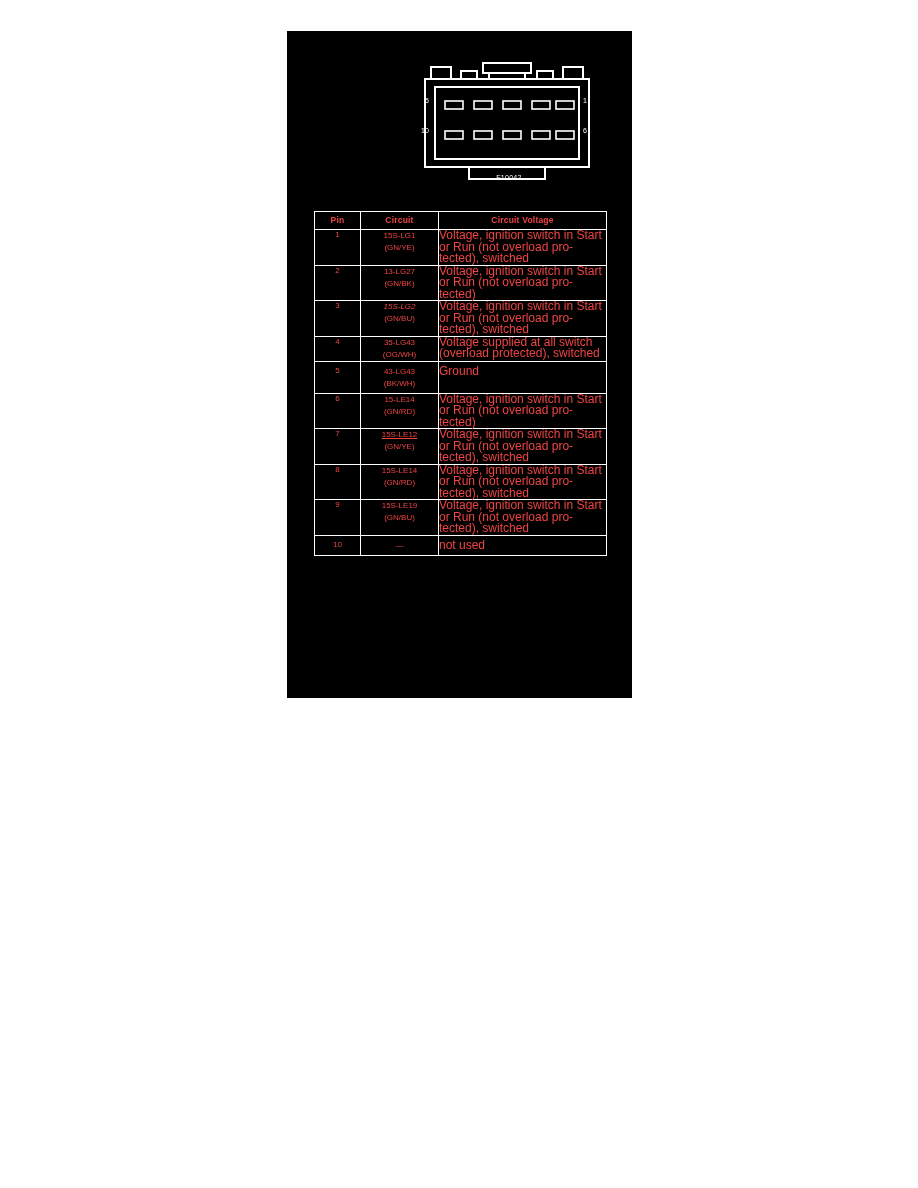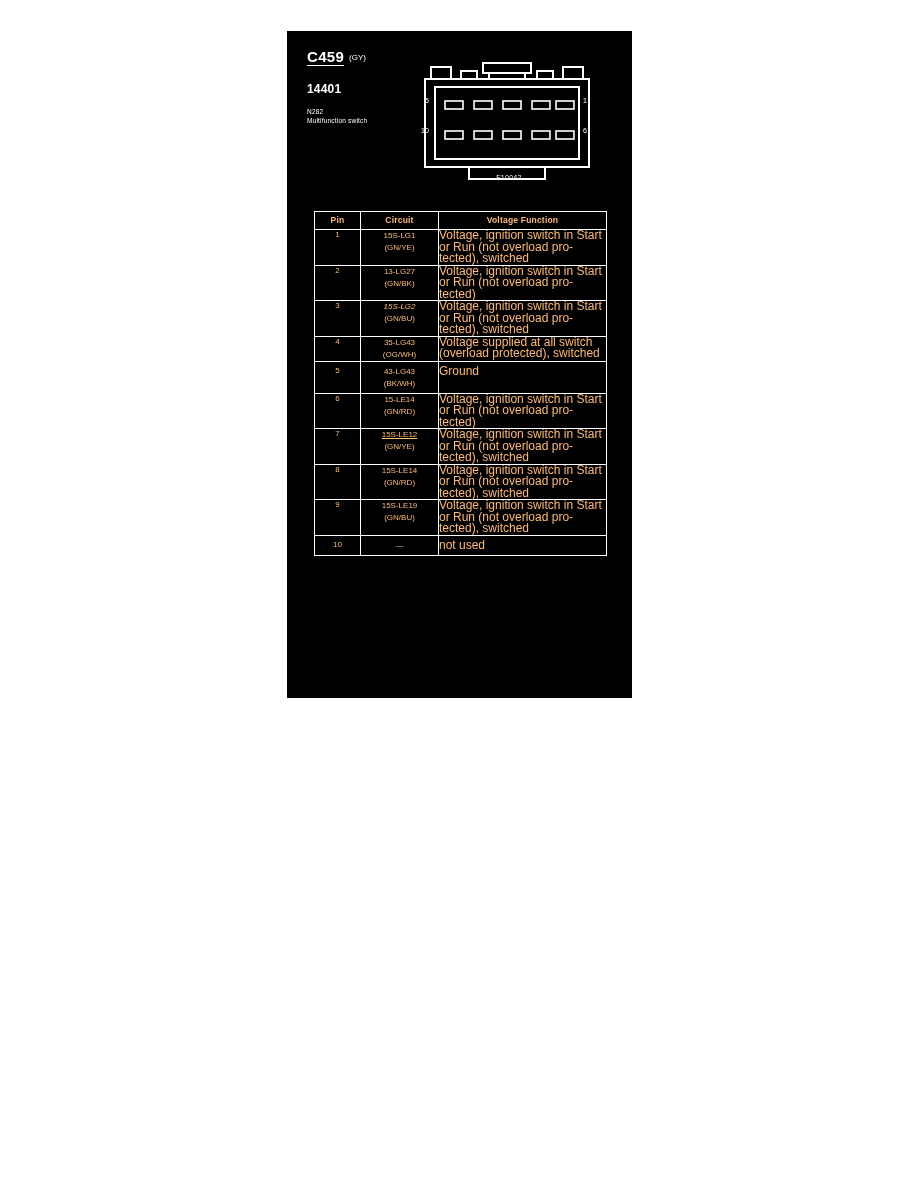"C459 (GY)" div.hdr { html: <div> <span>C459</span><span>(GY)</span> <div>14401</div> <div>N282</div> <div>Multifunction switch</div> </div> -> none }
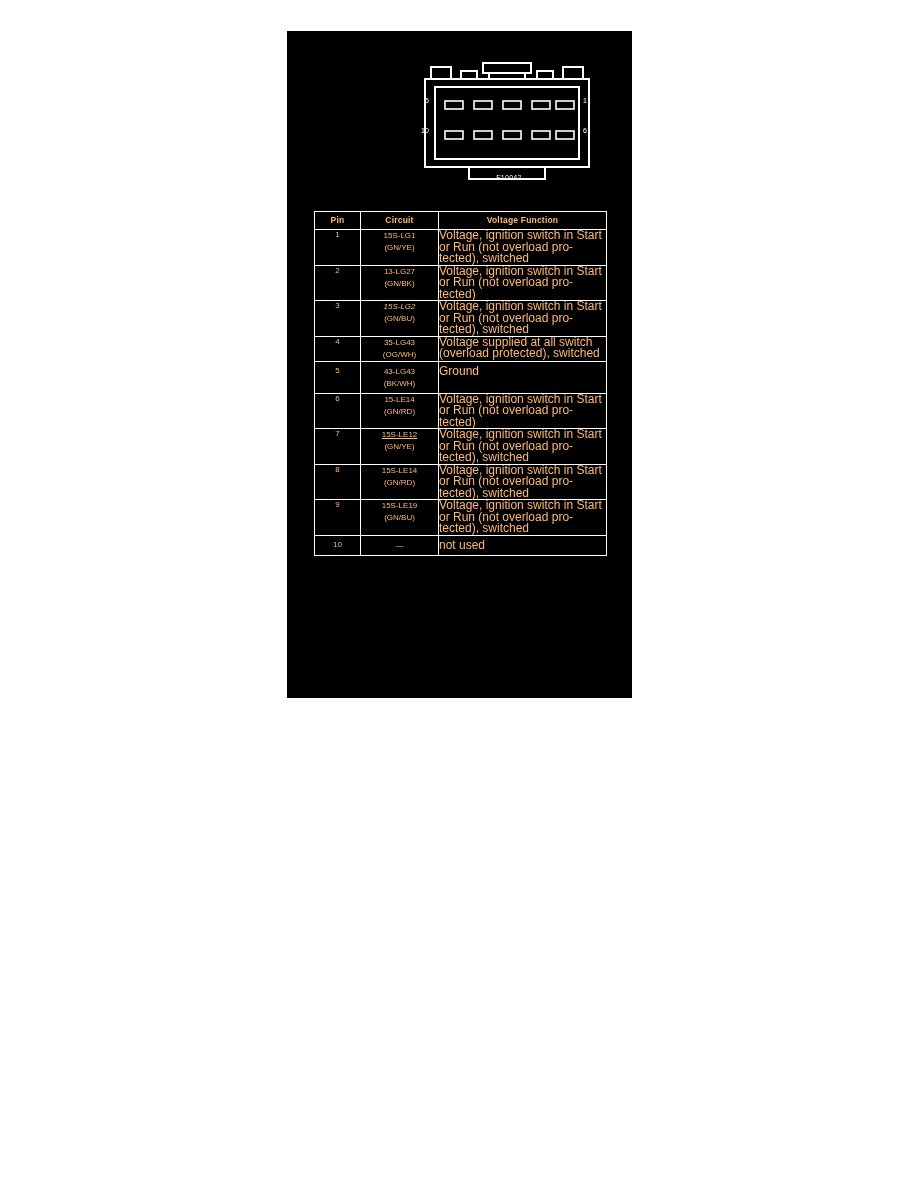"Pin" table.pintable { color: #fdba74 -> #ef4444 }
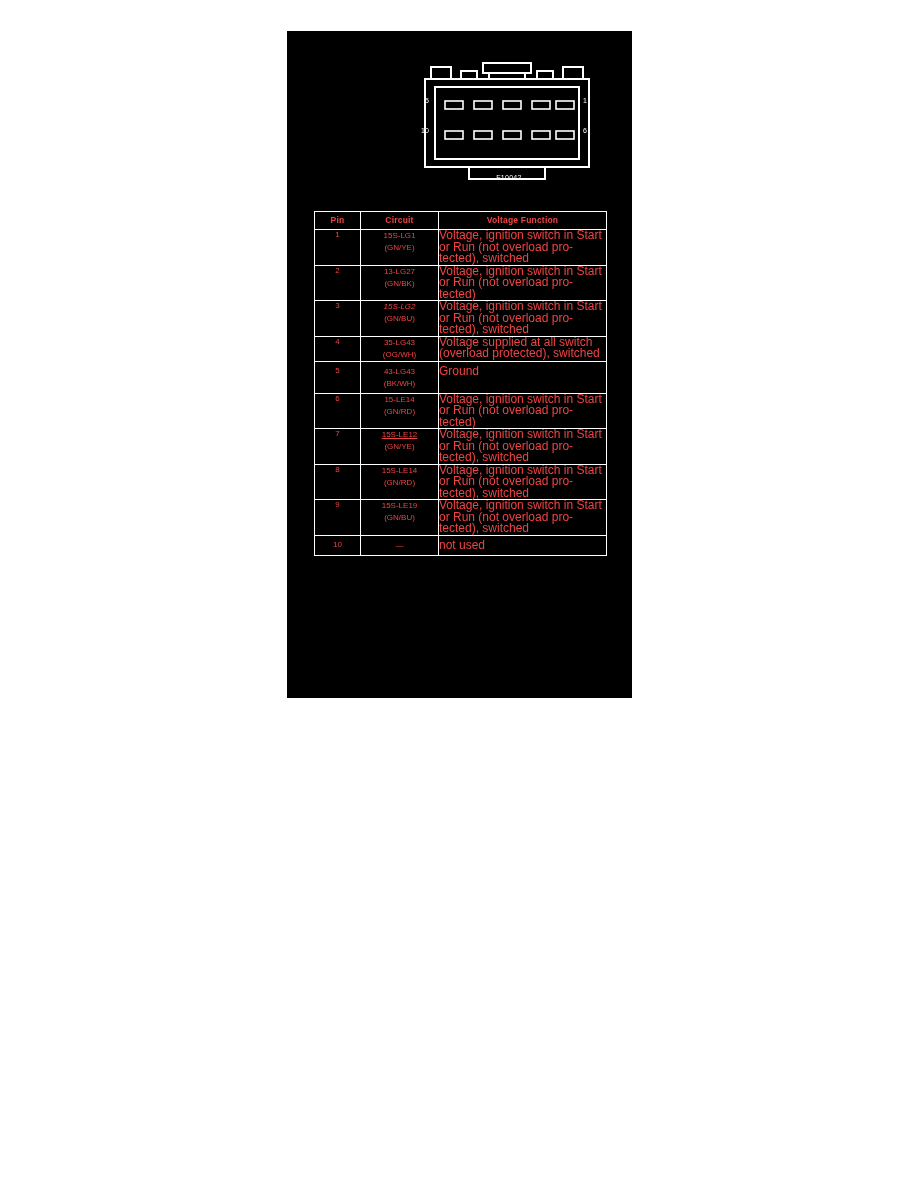"Voltage Function" th { text: Voltage Function -> Circuit Voltage }
